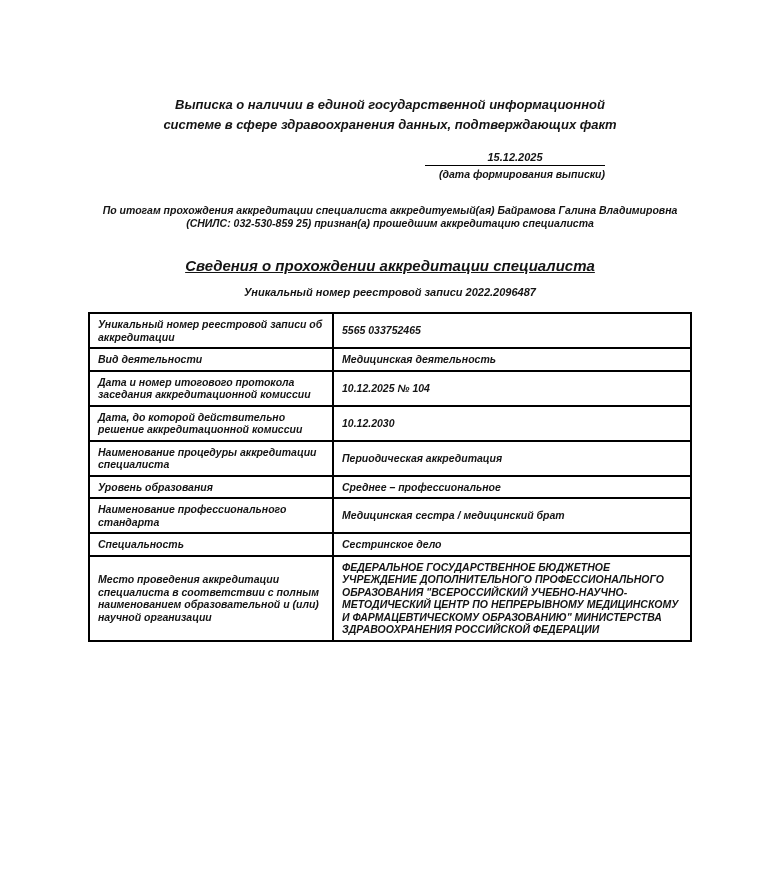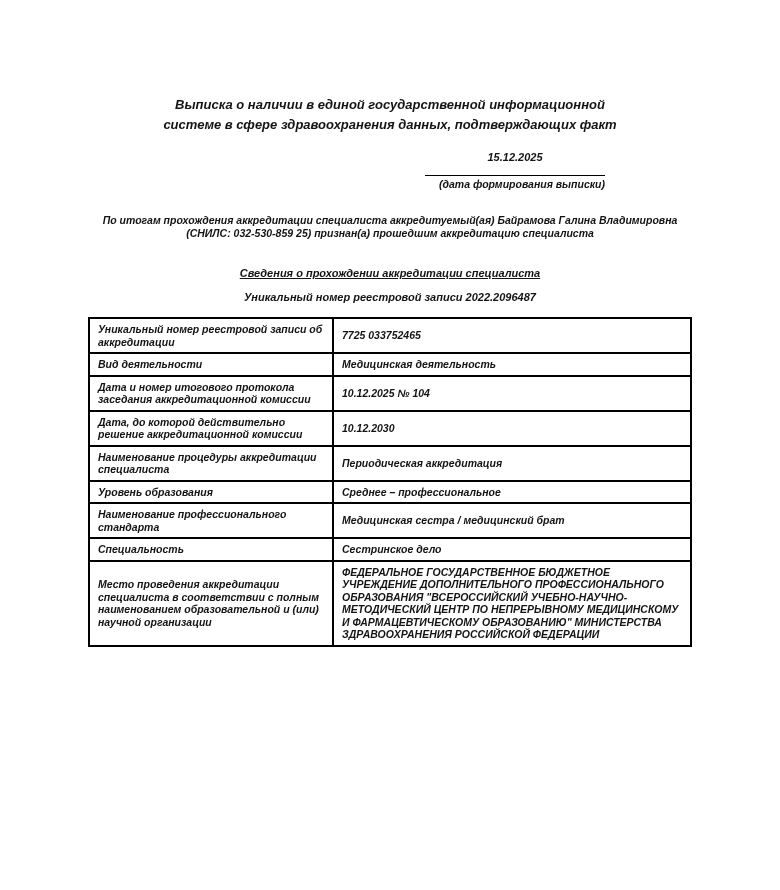"15.12.2025" .date-value { padding-bottom: 12px -> 2px }
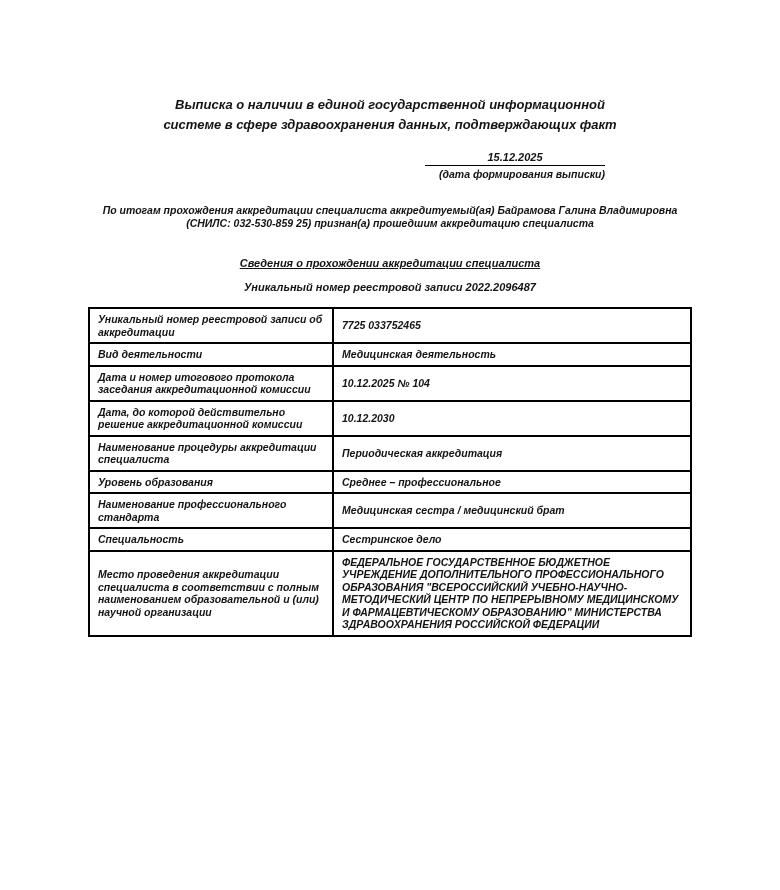"Сведения о прохождении аккредитации" .section-heading { font-size: 11px -> 15px }
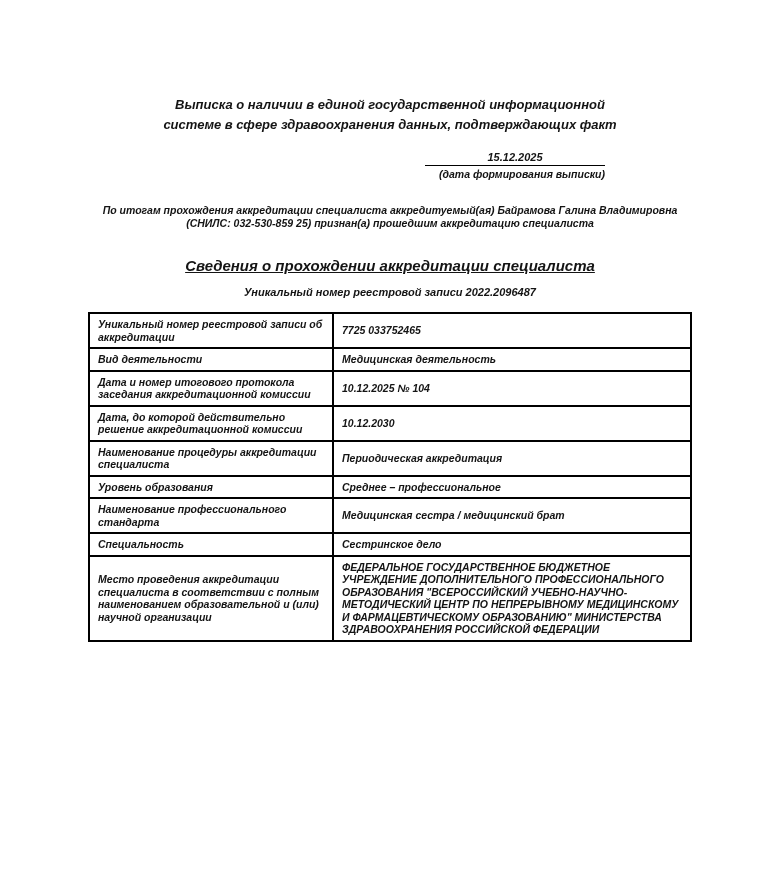"7725 033752465" td.val { text: 7725 -> 5565 }
